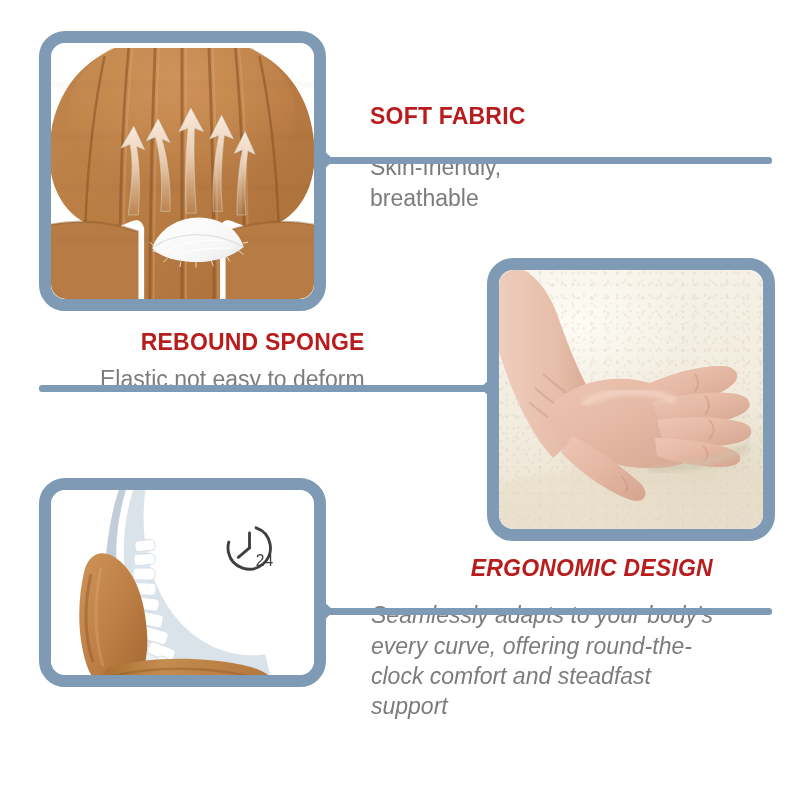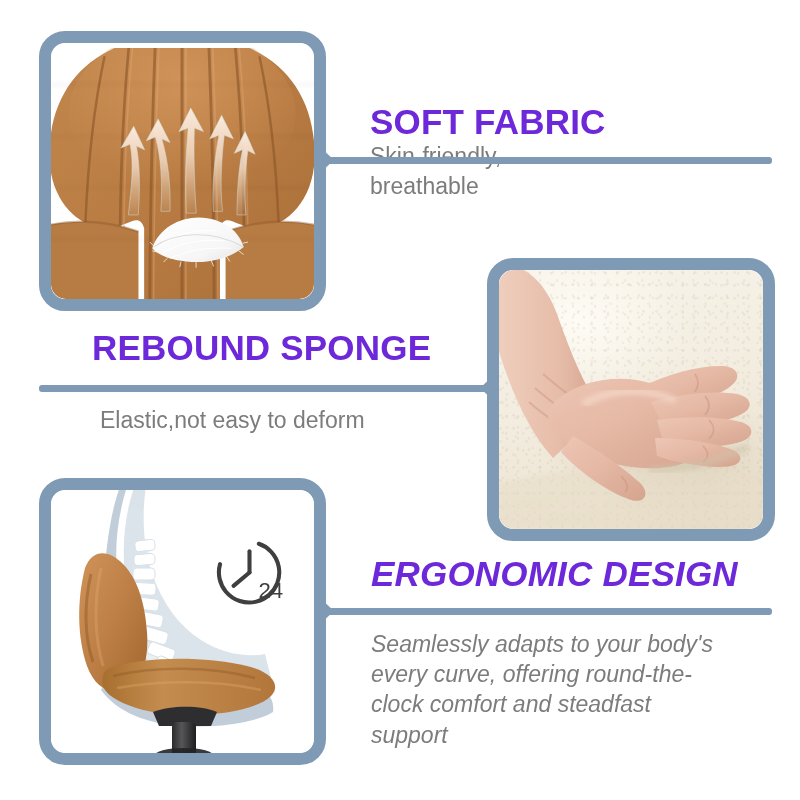"SOFT FABRIC" .heading { color: #6d28d9 -> #b91c1c; font-size: 35px -> 23px }
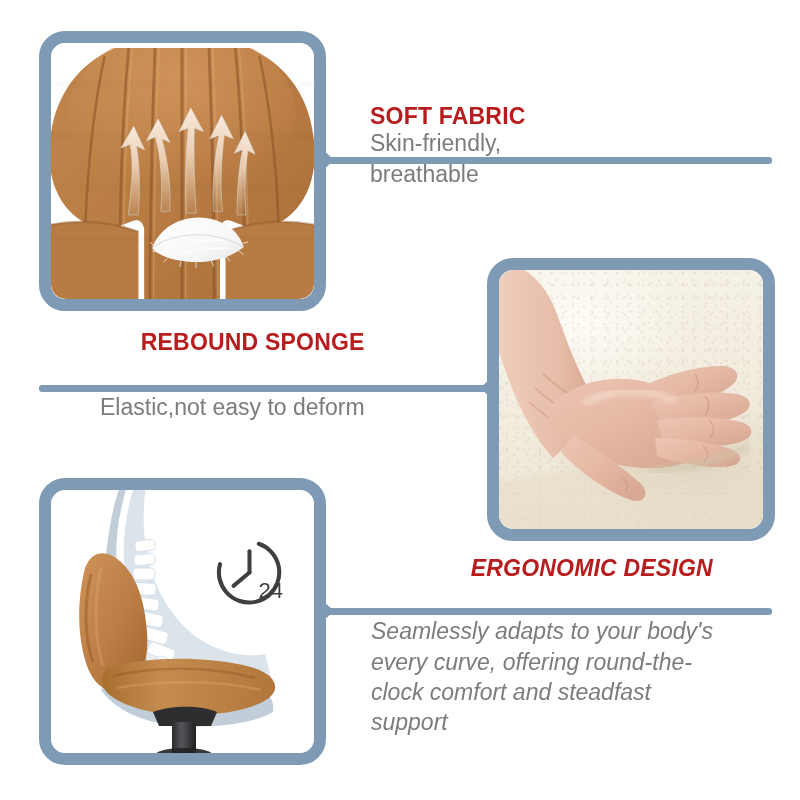"Skin-friendly," #txt-fabric .subtext { margin-top: none -> 24px }
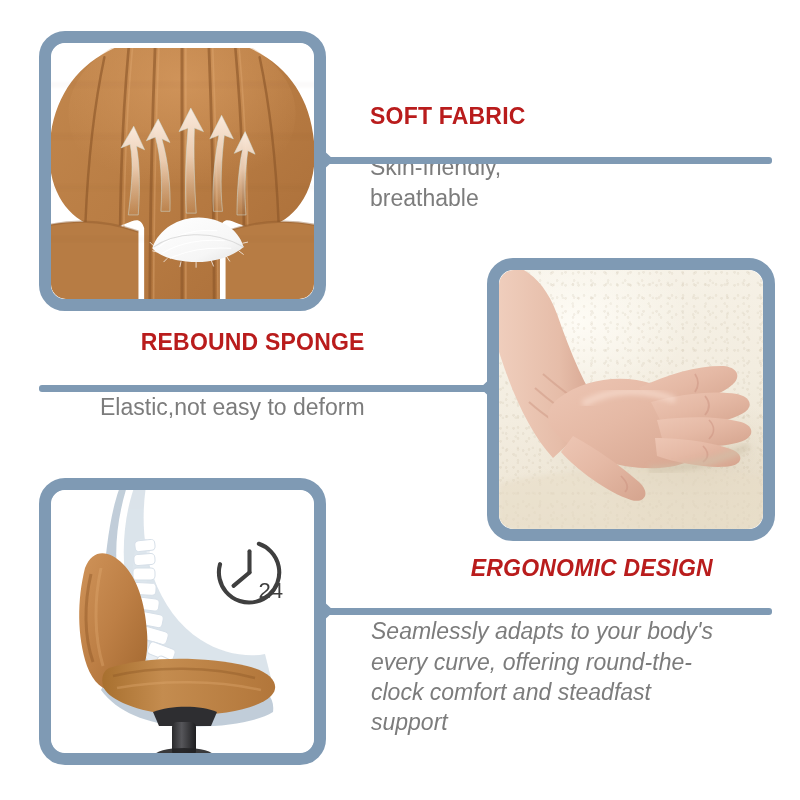"Elastic,not easy to deform" #txt-sponge .subtext { margin-top: 38px -> 10px }
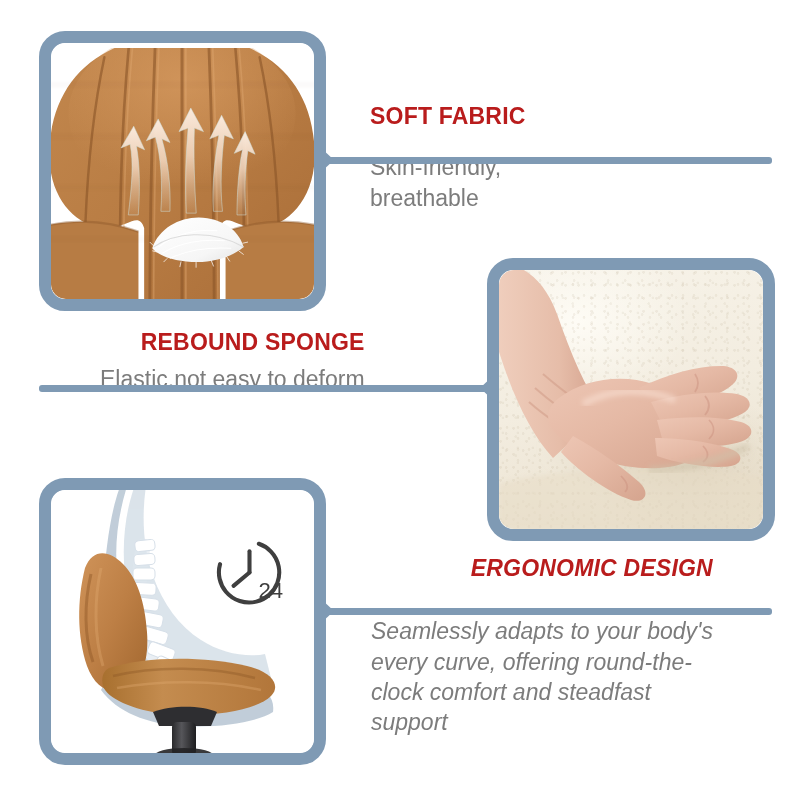"24" #panel-ergo { height: 287px -> 209px }
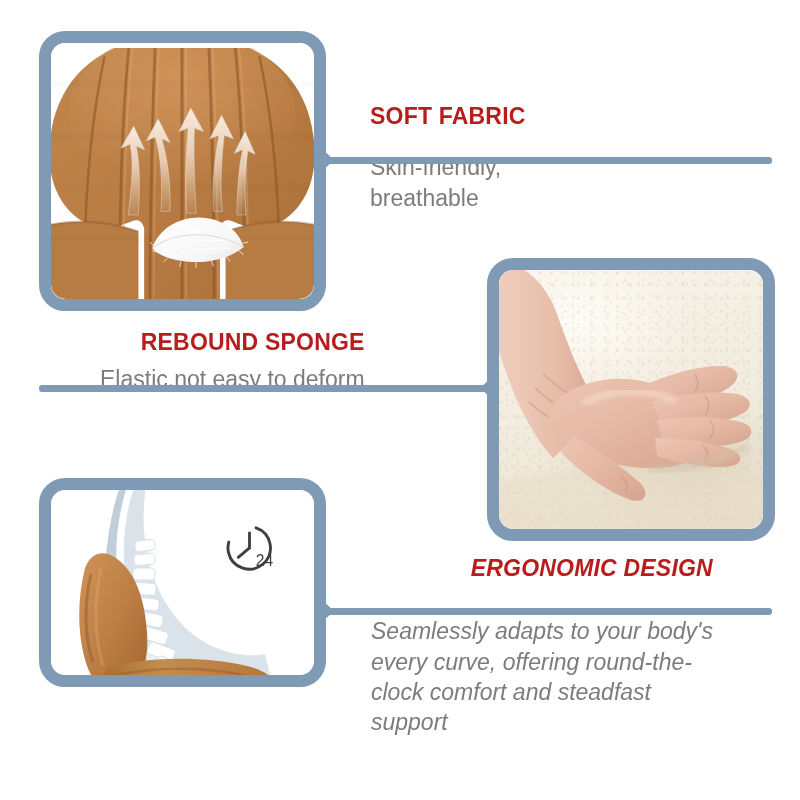"Seamlessly adapts to your body's" #txt-ergo .subtext { margin-top: 36px -> 20px }
